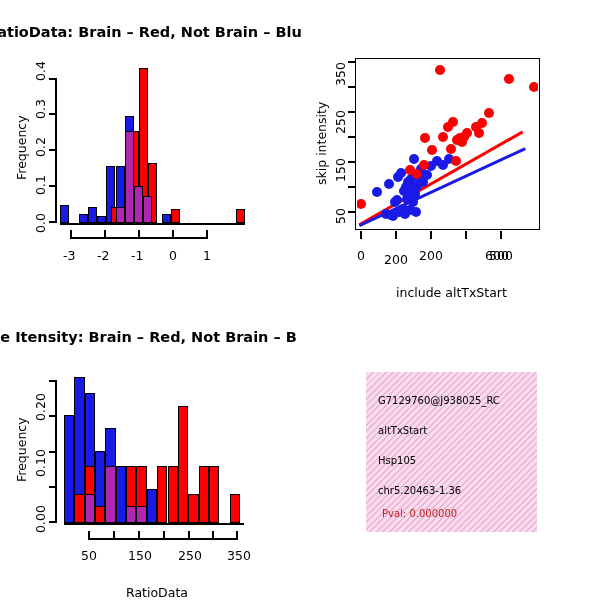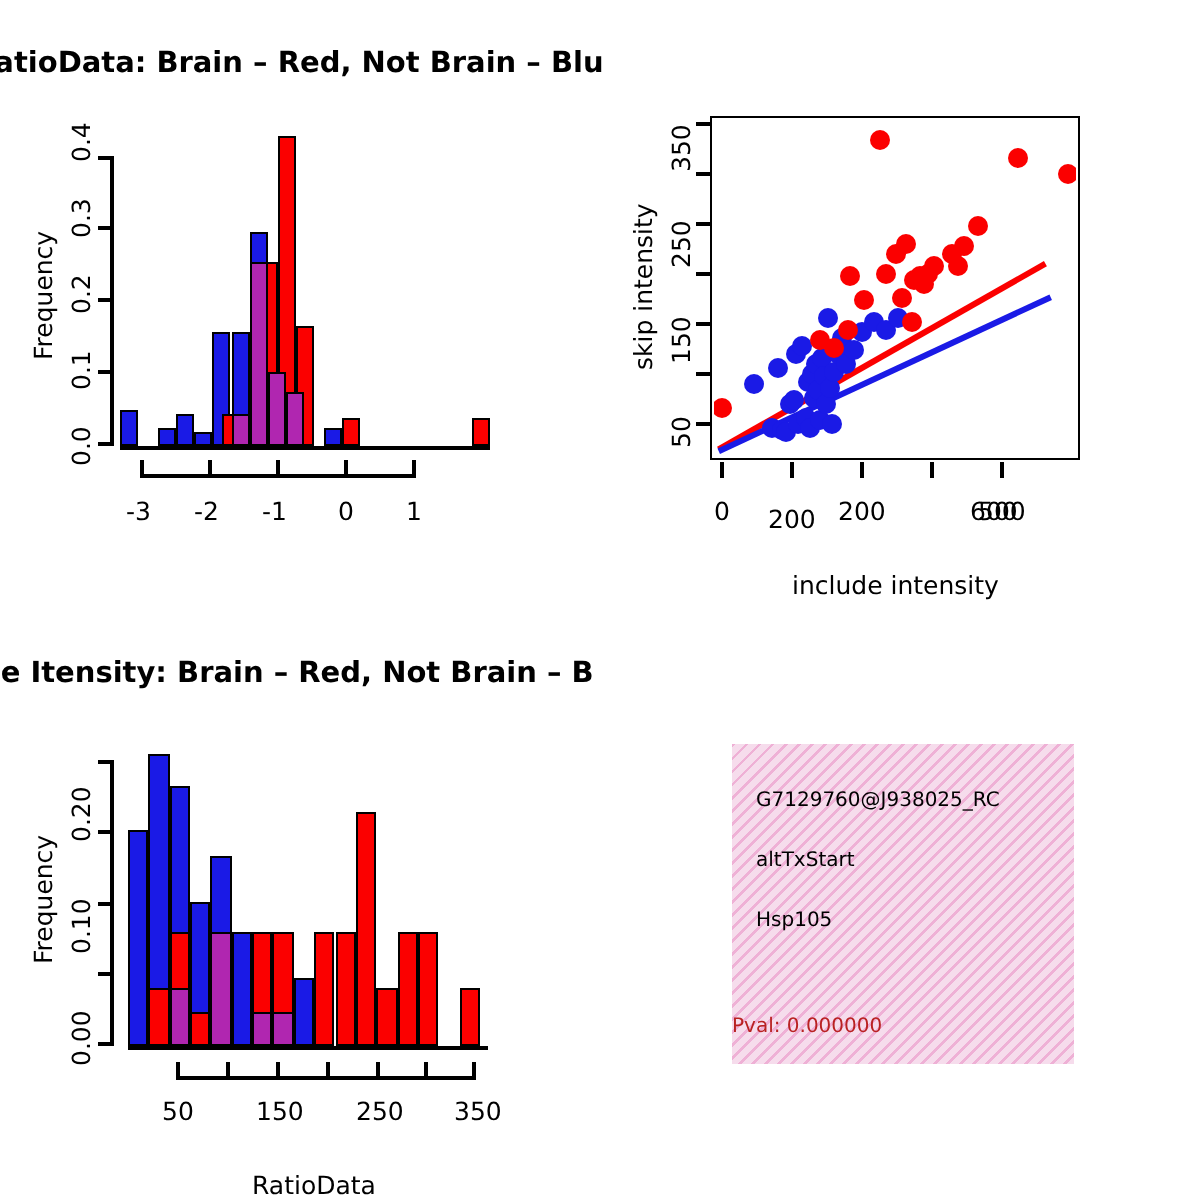"include intensity" div.axlabel { text: intensity -> altTxStart }
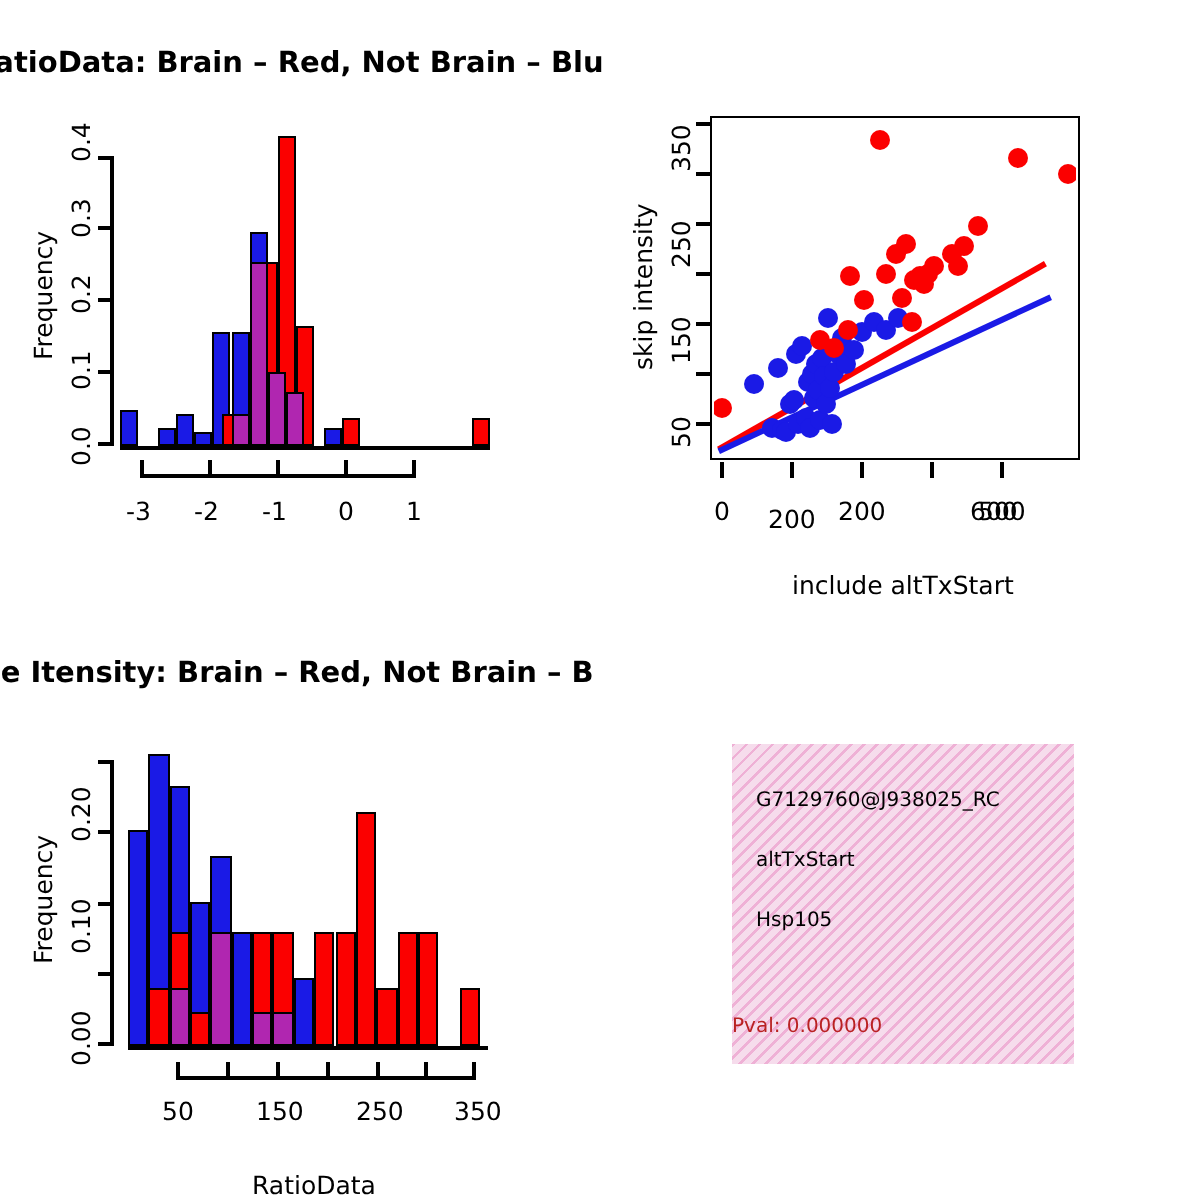"chr5.20463-1.36" div.infoline { html: none -> <div>chr5.20463-1.36</div> }
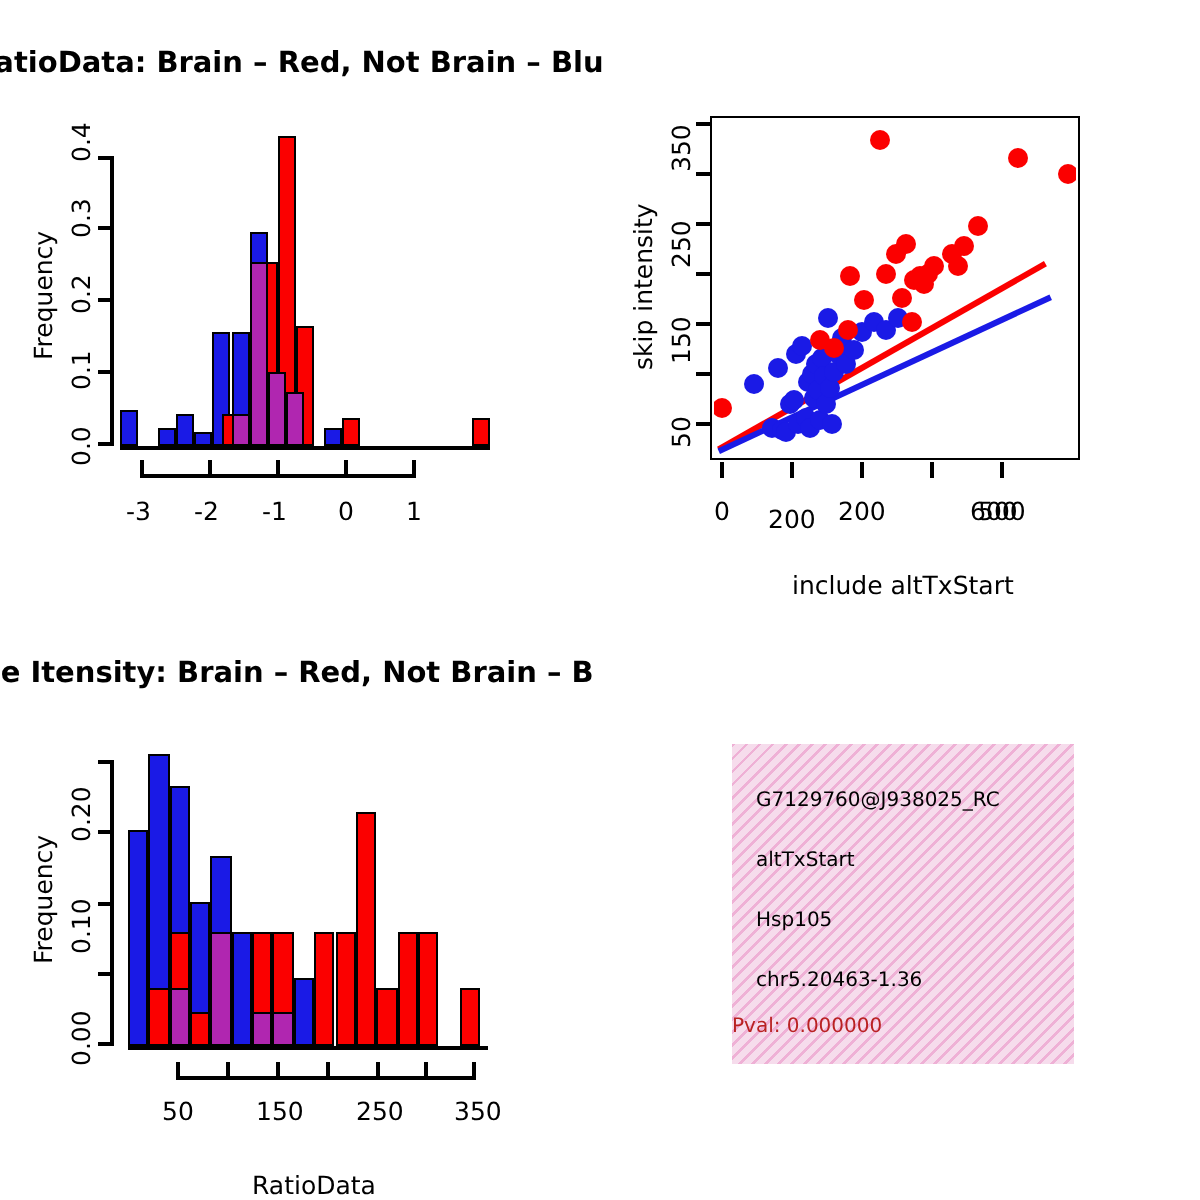"Pval: 0.000000" div.infoline { left: 0 -> 16px }
